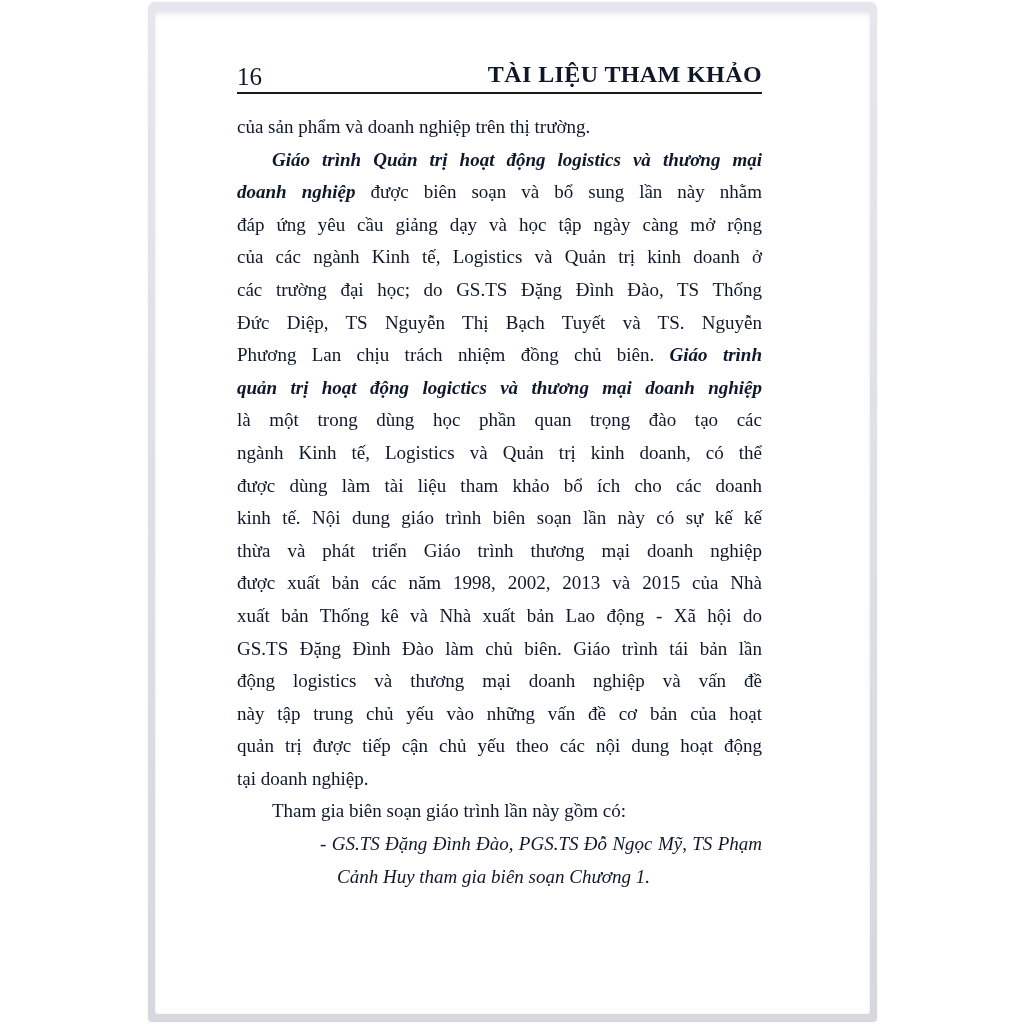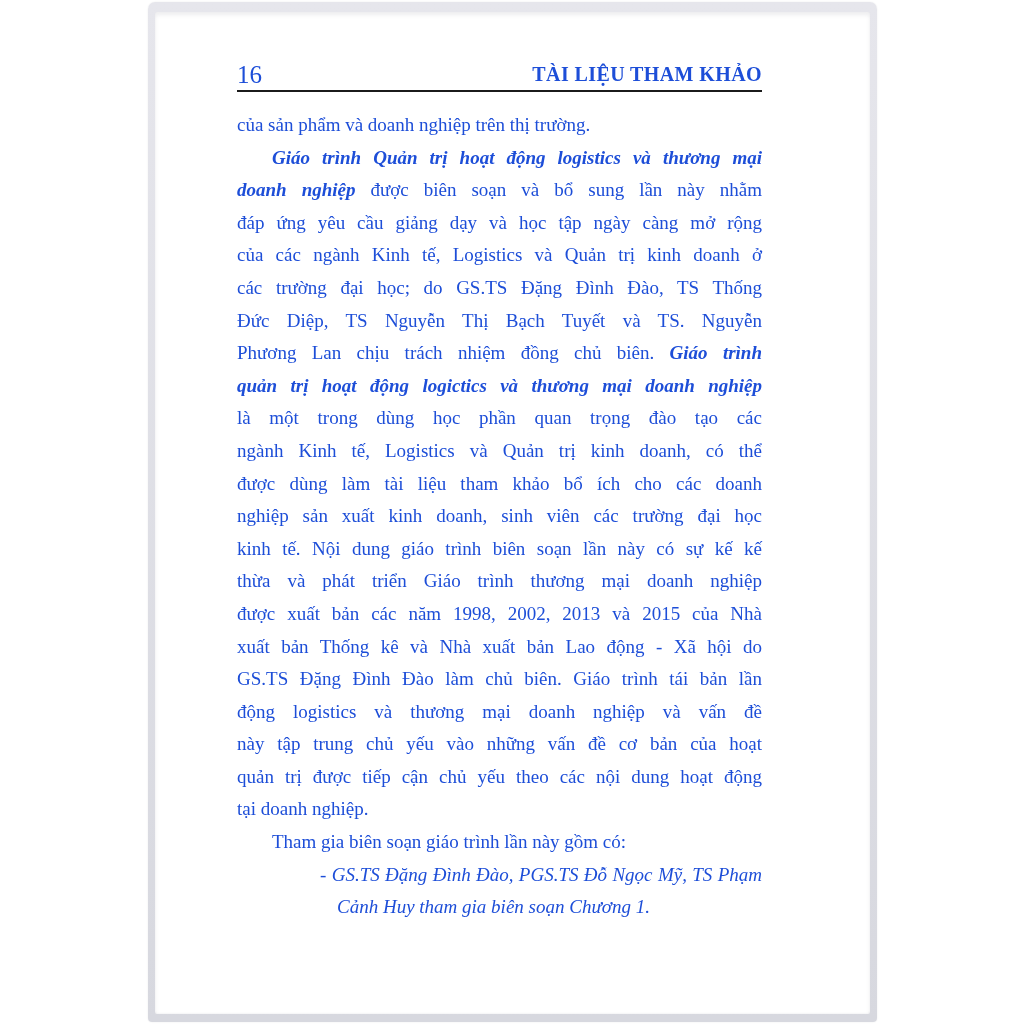"16" .page-content { color: #1d4ed8 -> #0f172a }
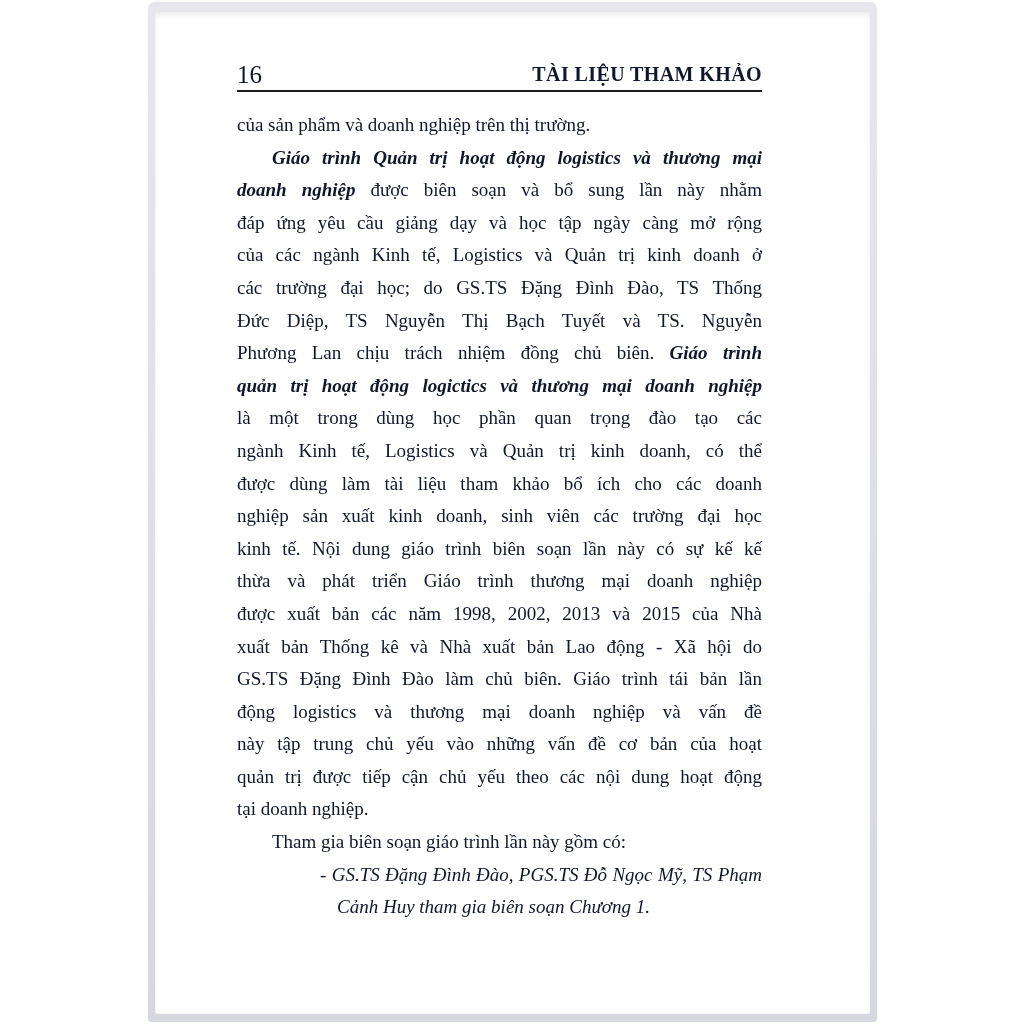"TÀI LIỆU THAM KHẢO" .header-title { font-size: 20px -> 24px }
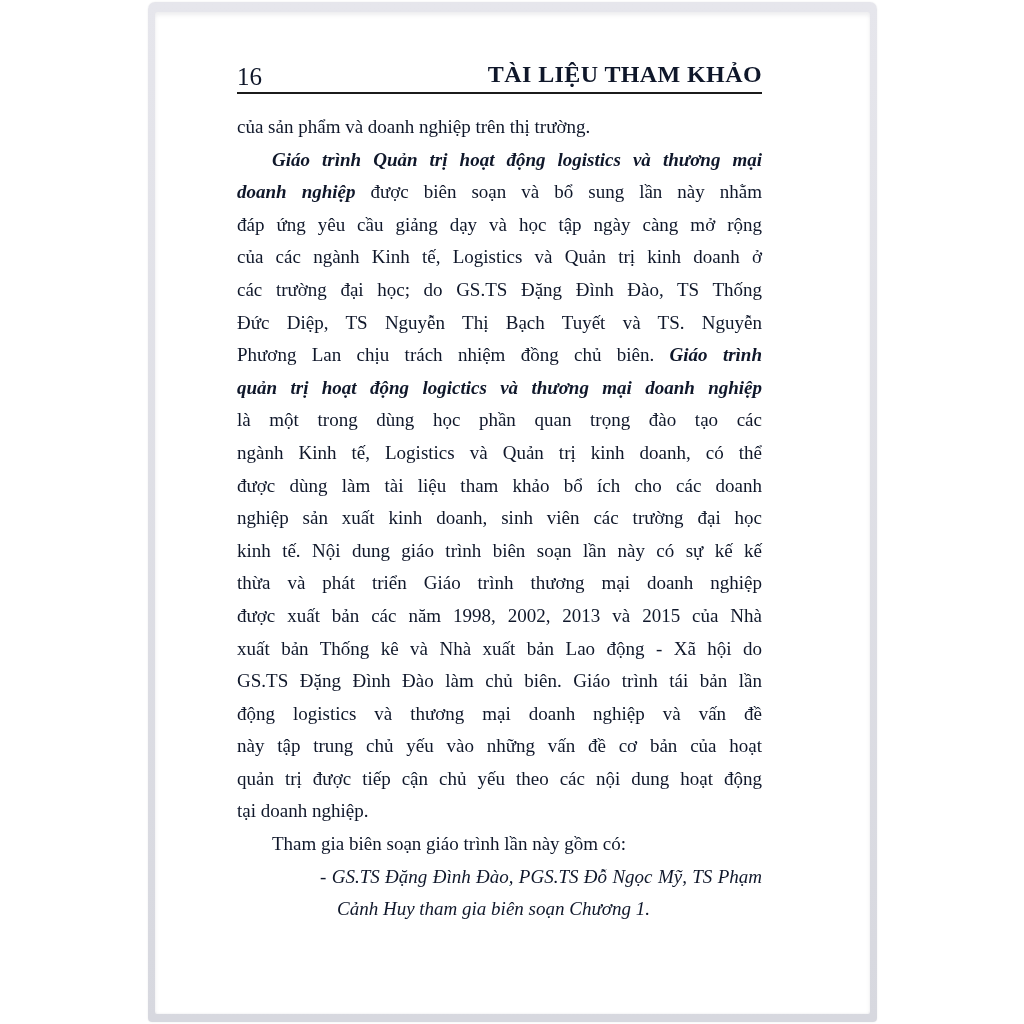"nghiệp sản xuất kinh doanh," div.line { html: <div><span>nghiệp sản xuất kinh doanh, sinh viên các trường đại học</span></div> -> none }
